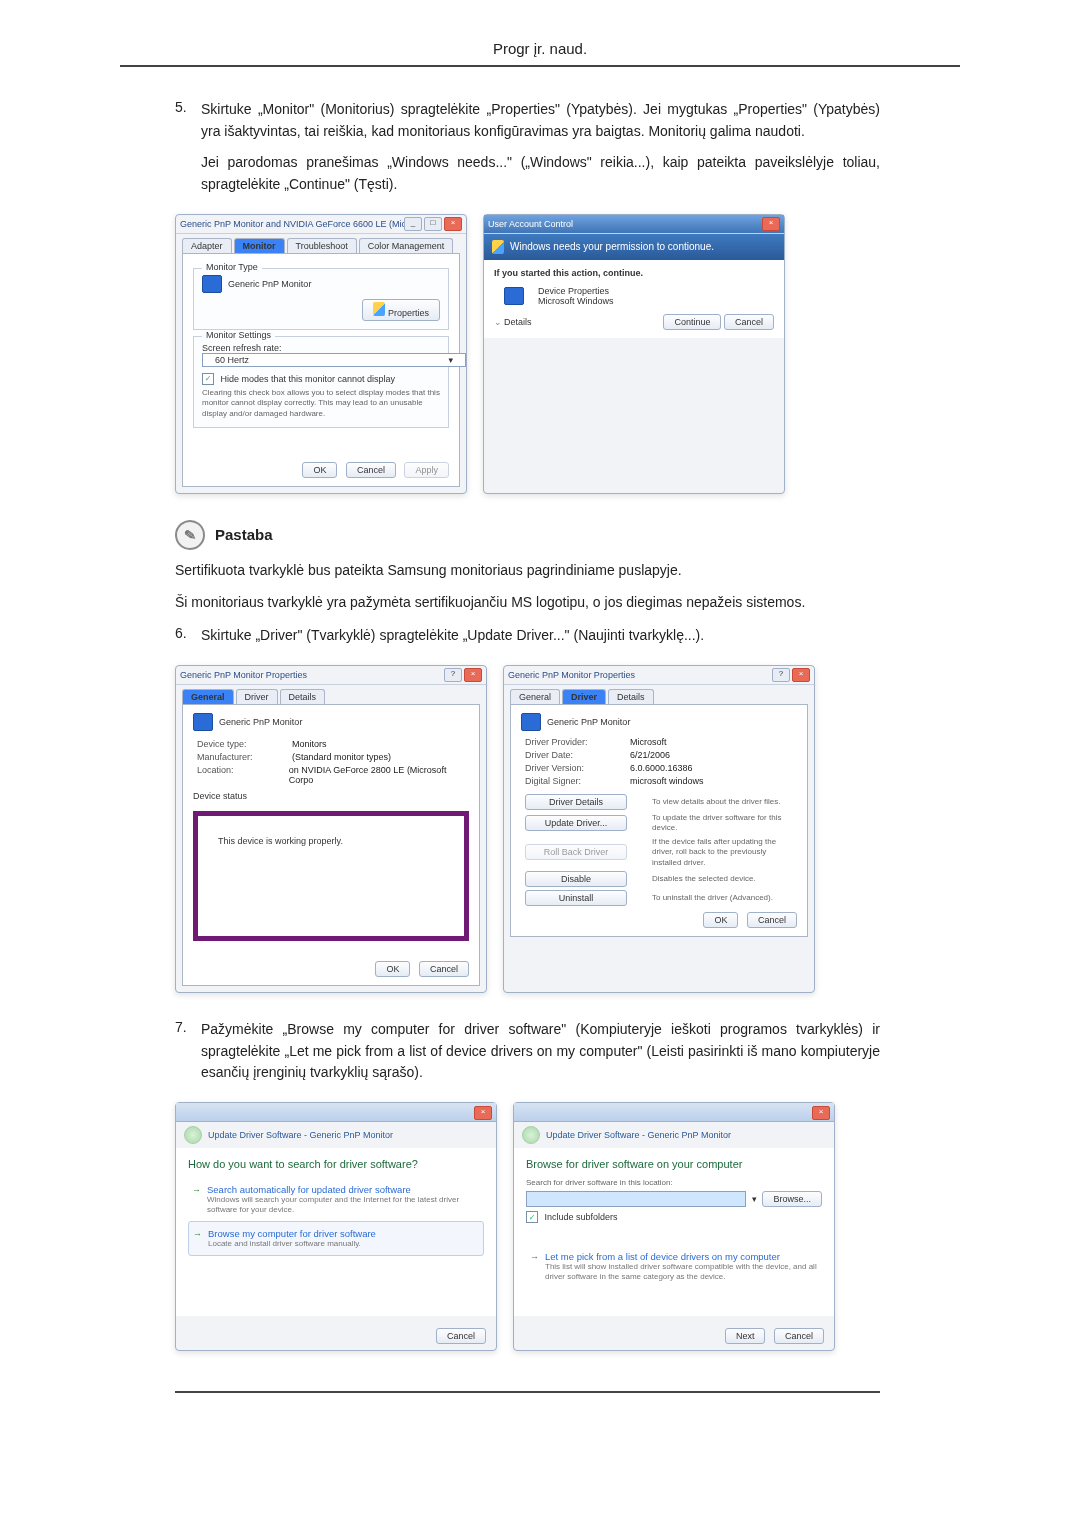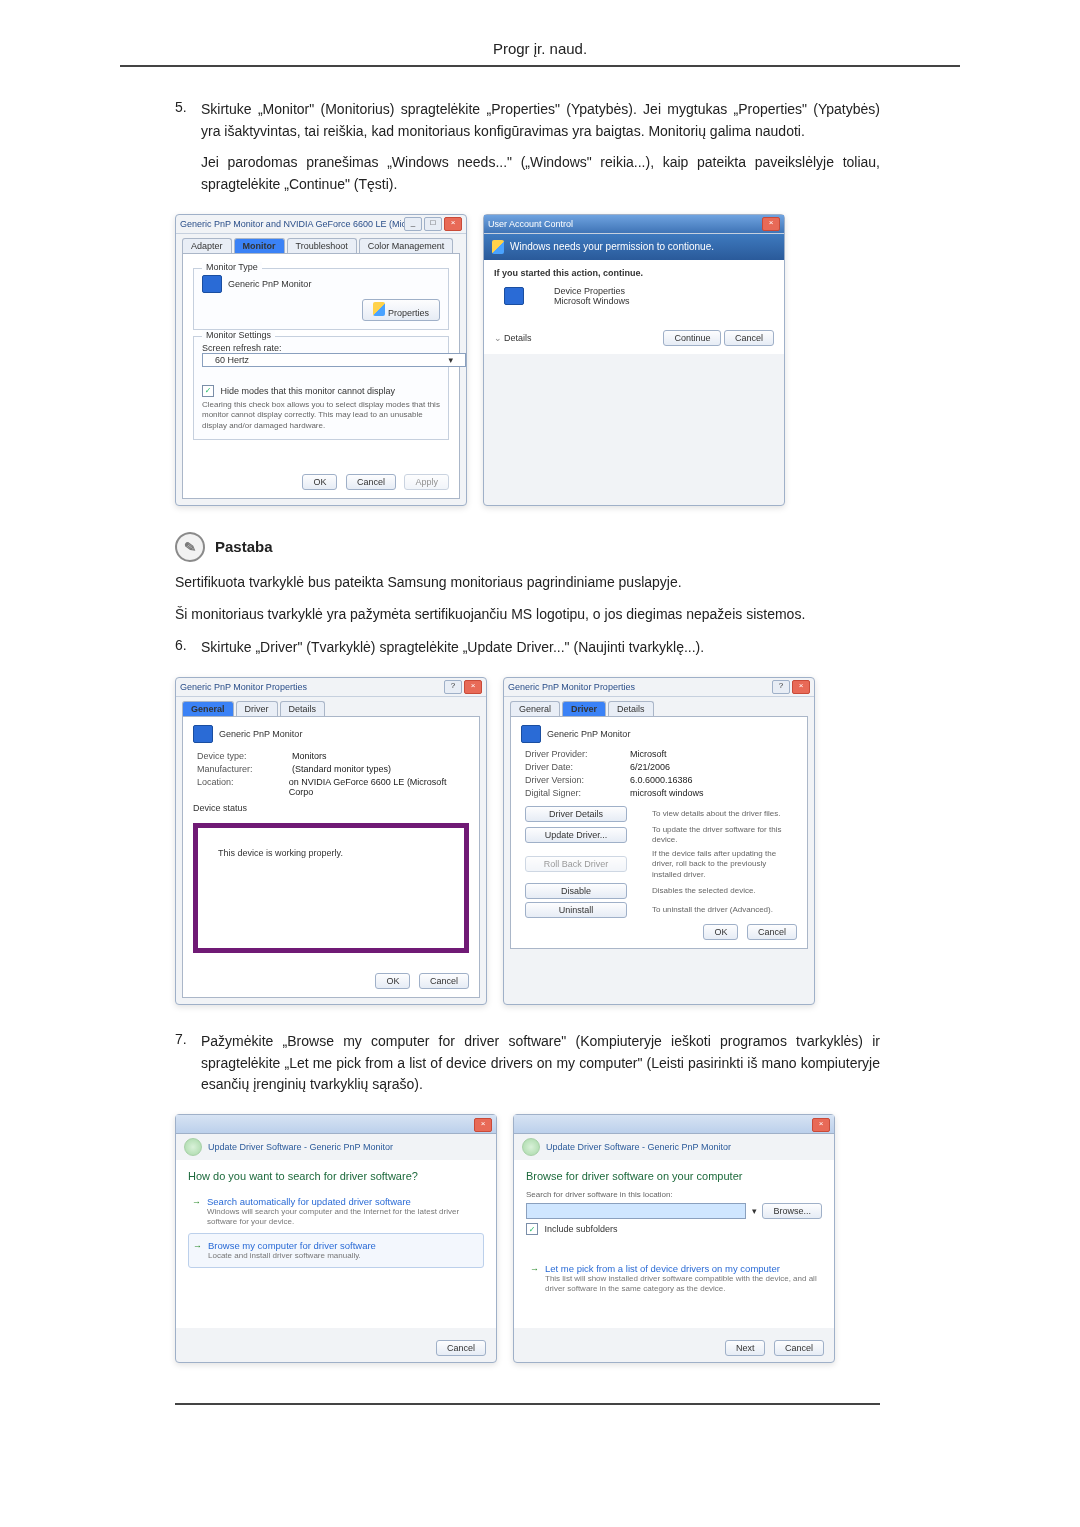"Device Properties" div { gap: 24px -> 8px; margin: 4px 0 24px 10px -> 4px 0 8px 10px }
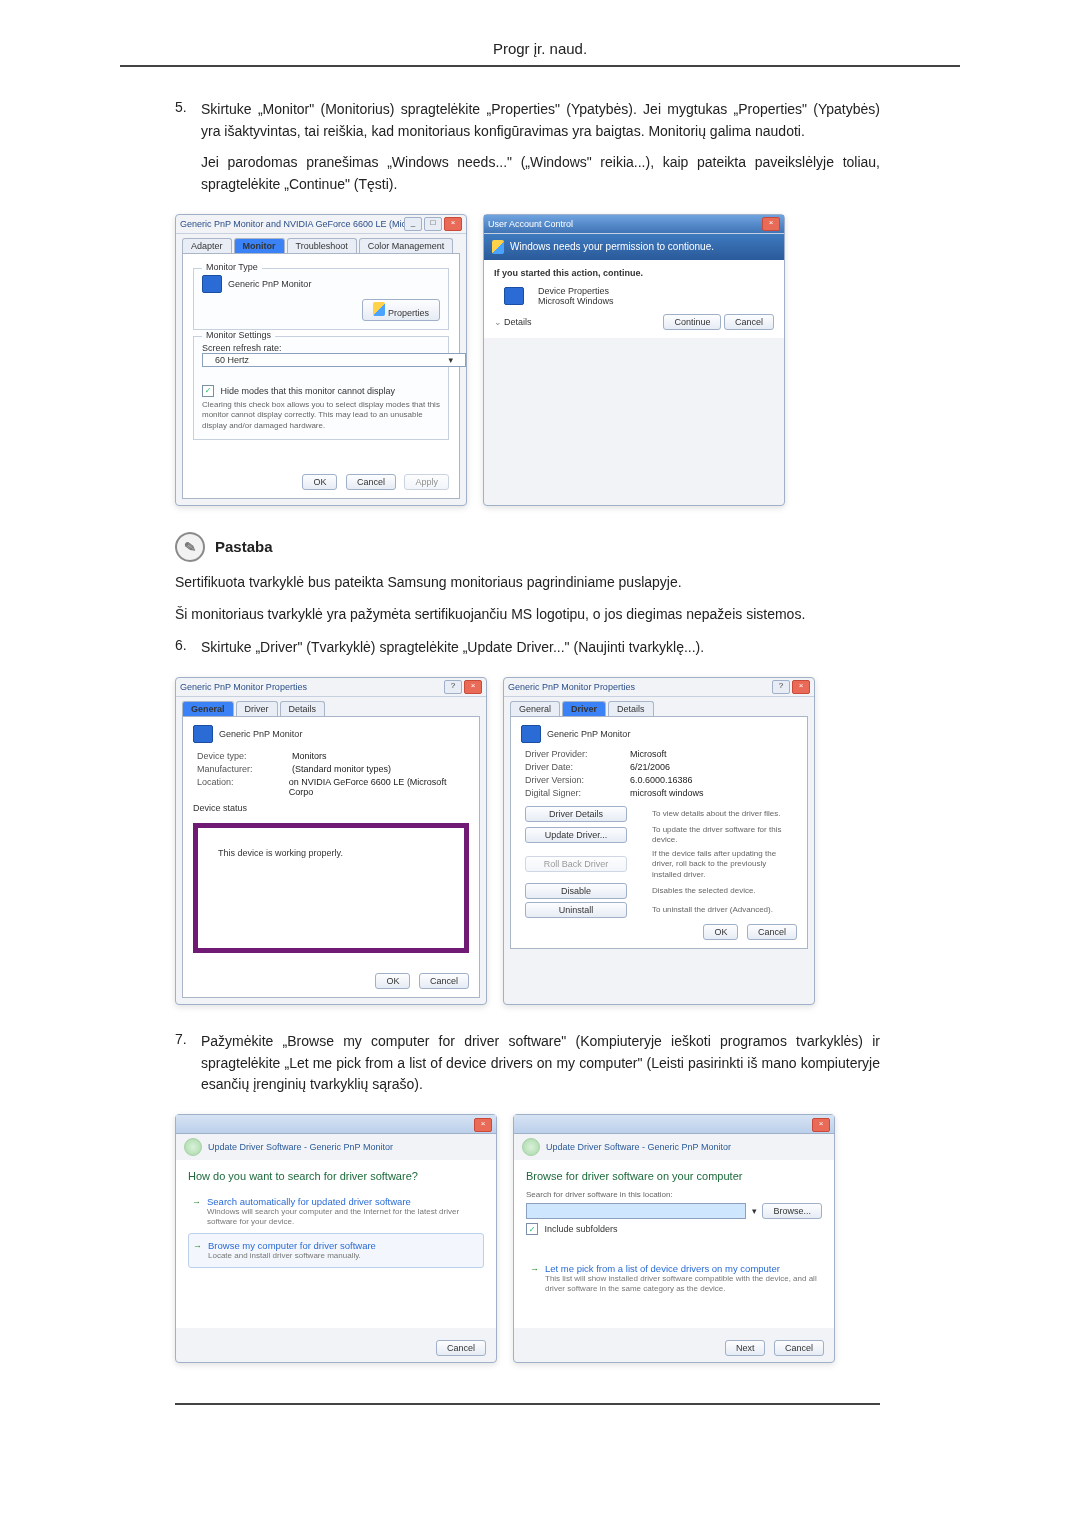"✓ Hide modes that this" div { margin-top: 18px -> 6px }
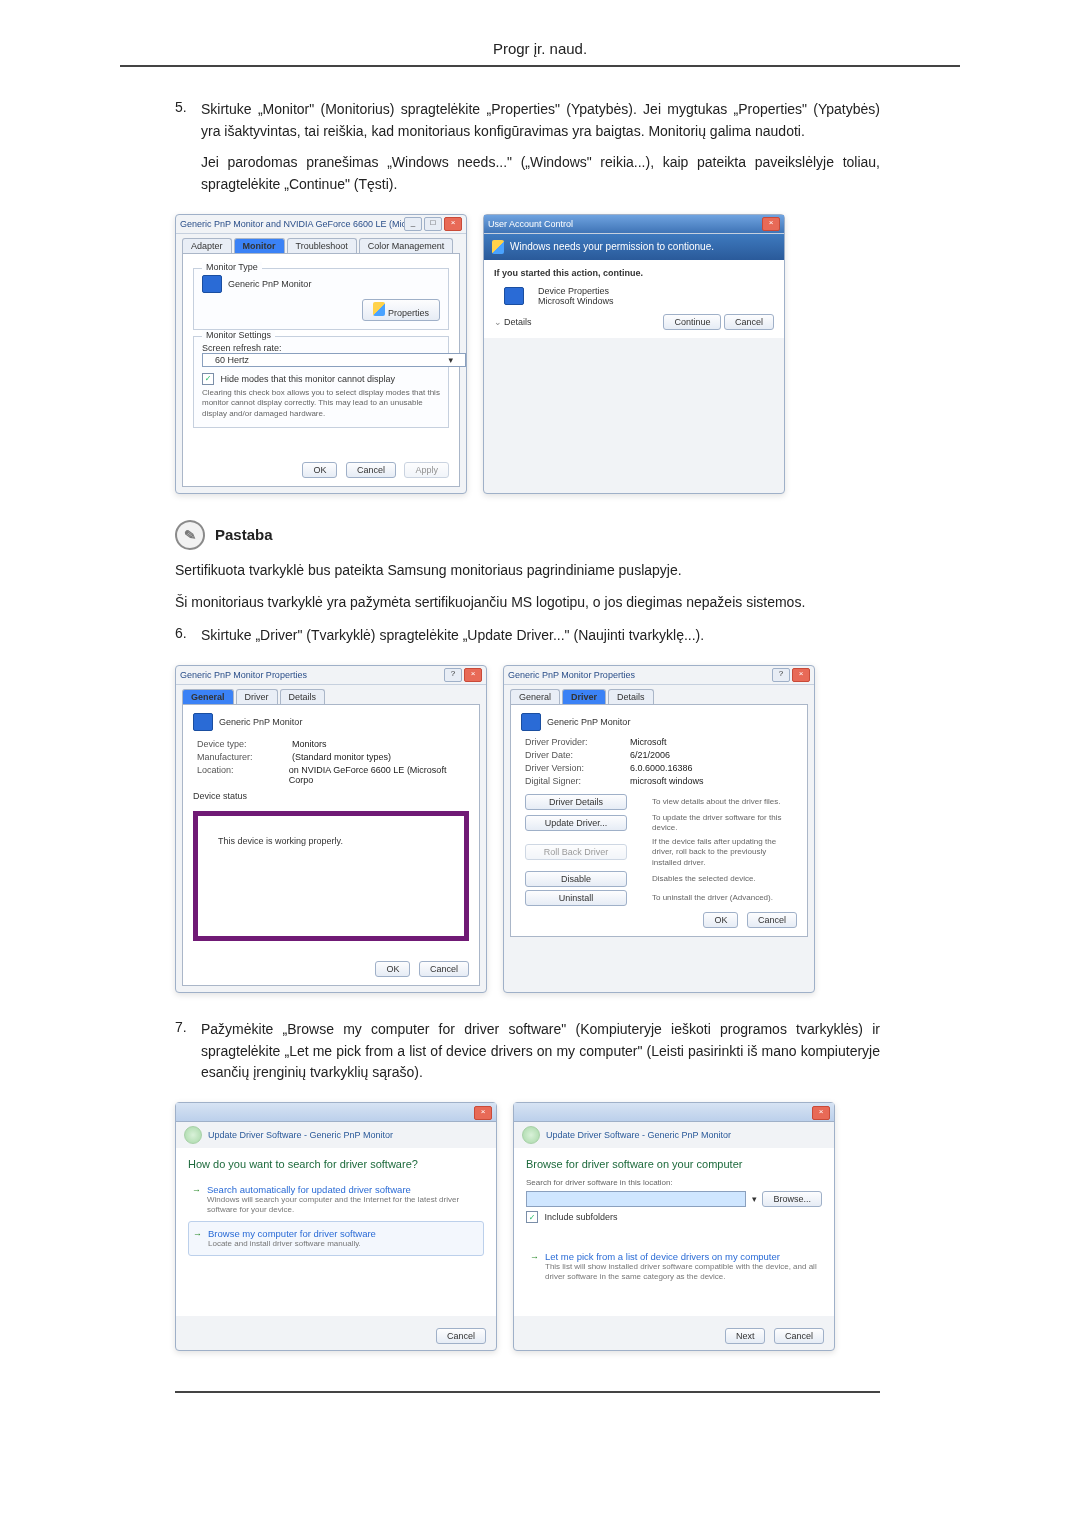"on NVIDIA GeForce 6600 LE" span.val { text: 6600 -> 2800 }
